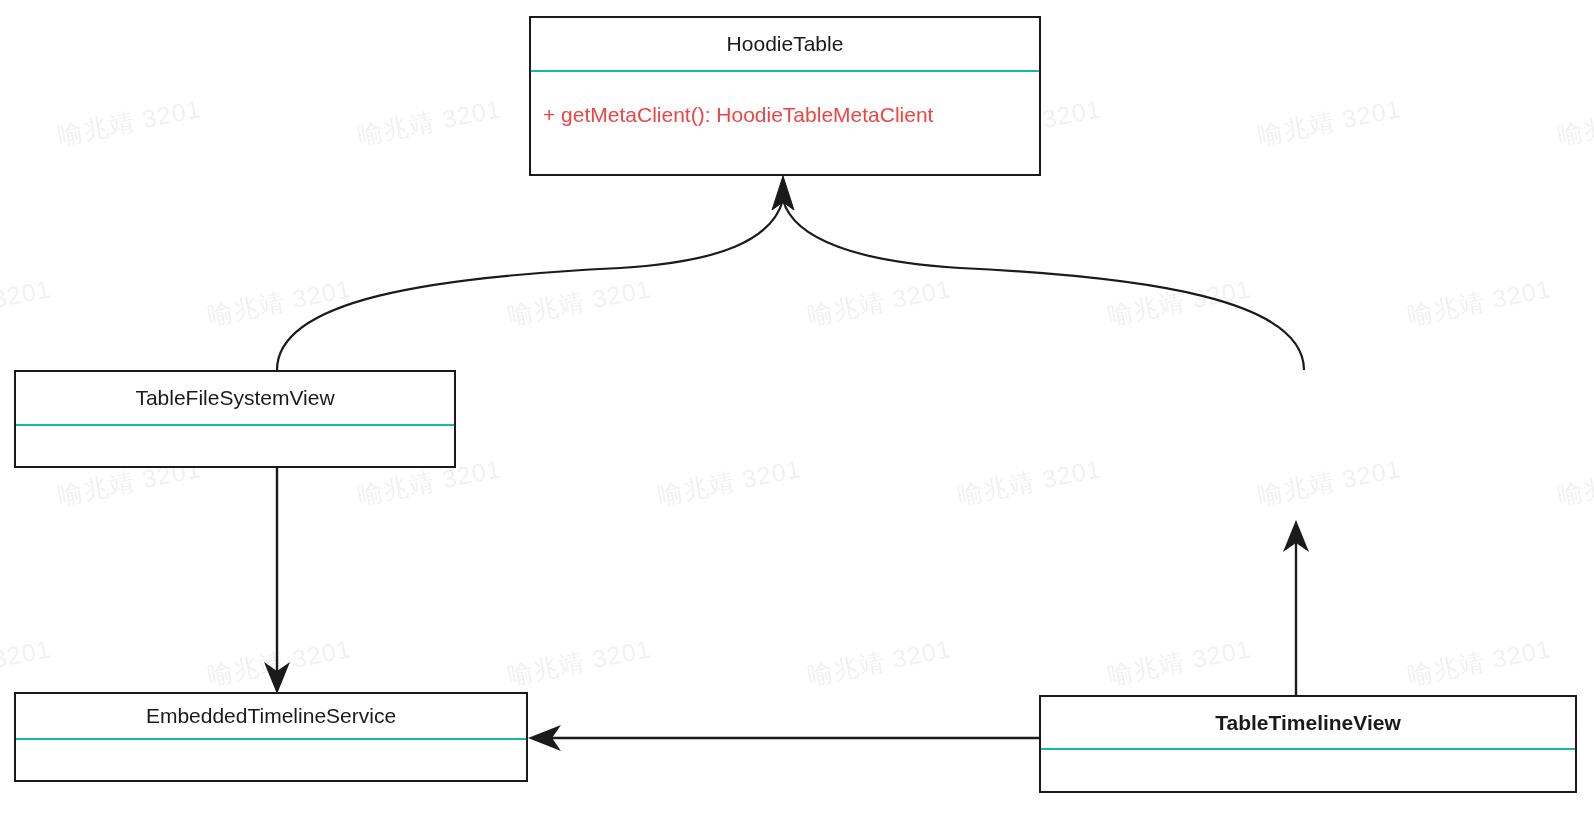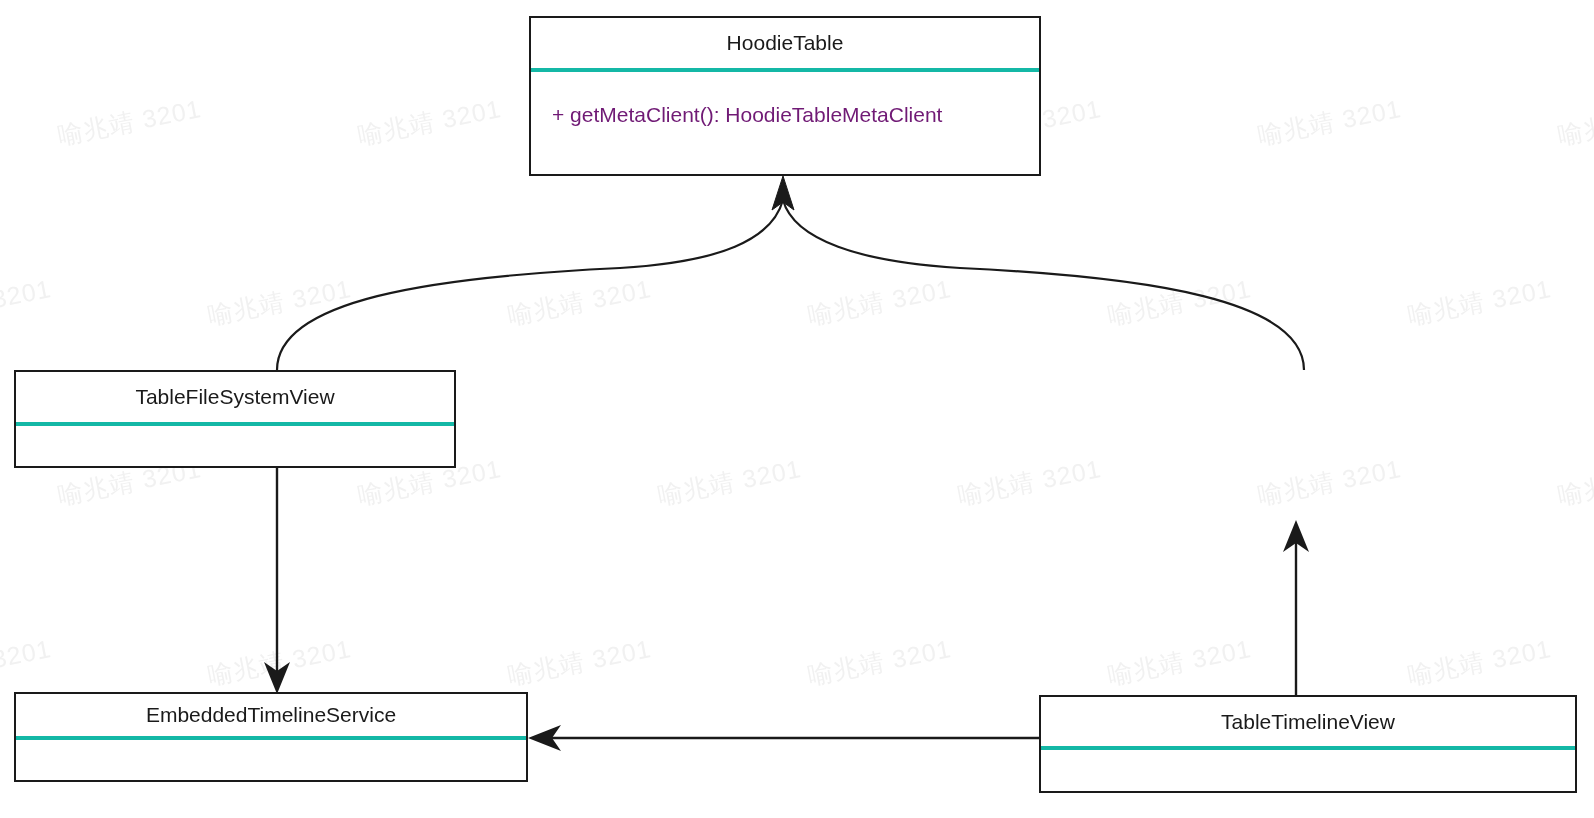"HoodieTable" .uml-name { border-bottom: 4px solid #14b8a6 -> 2px solid #14b8a6 }
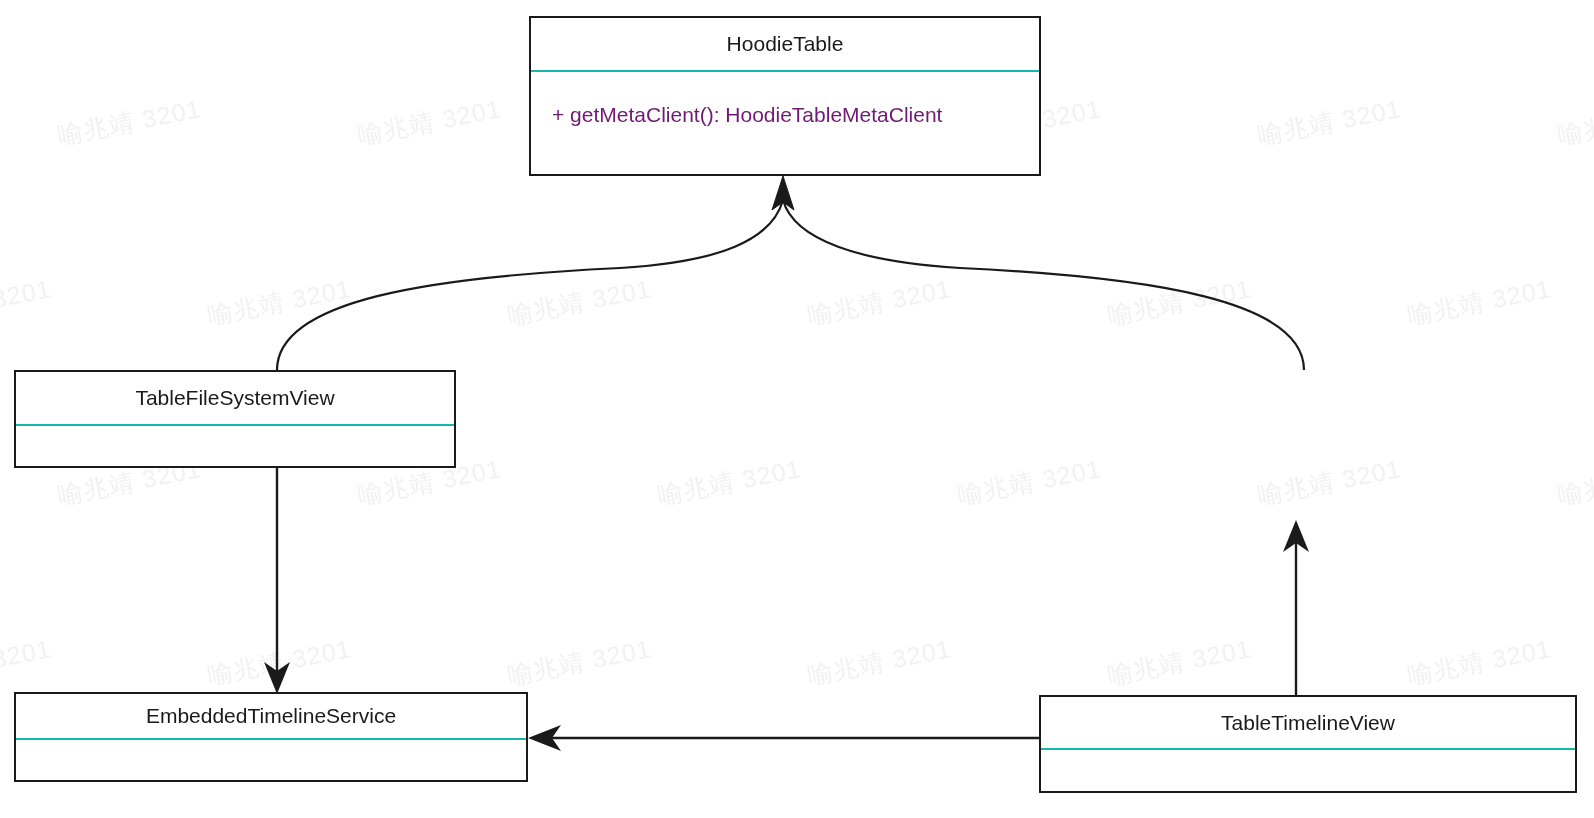"+ getMetaClient(): HoodieTableMetaClient" .uml-member { color: #701a75 -> #ef4444; margin-left: 9px -> none }
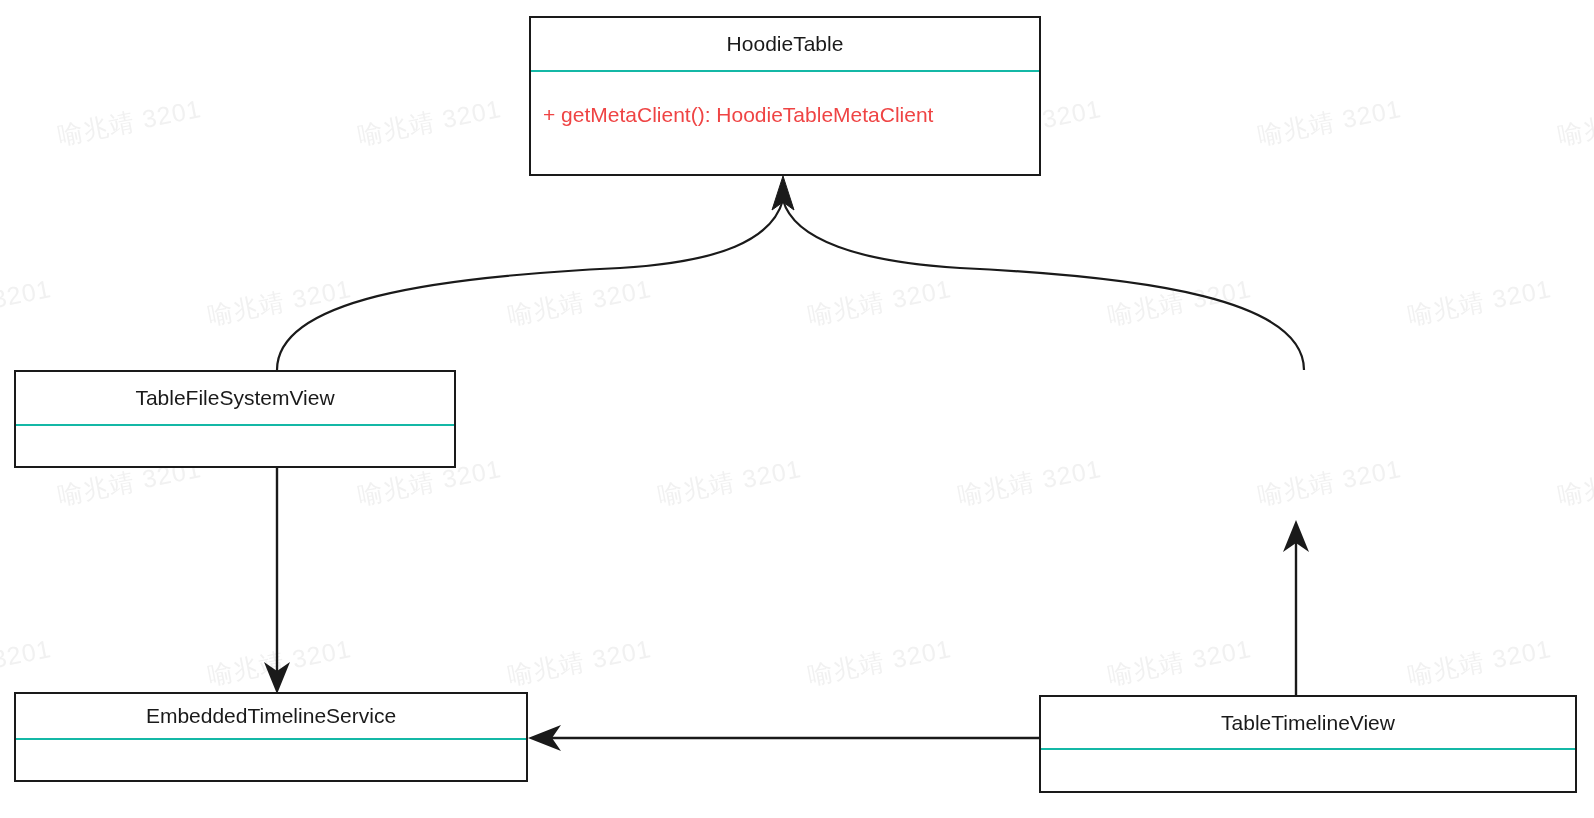"TableTimelineView" div.uml-name { font-weight: none -> bold }
